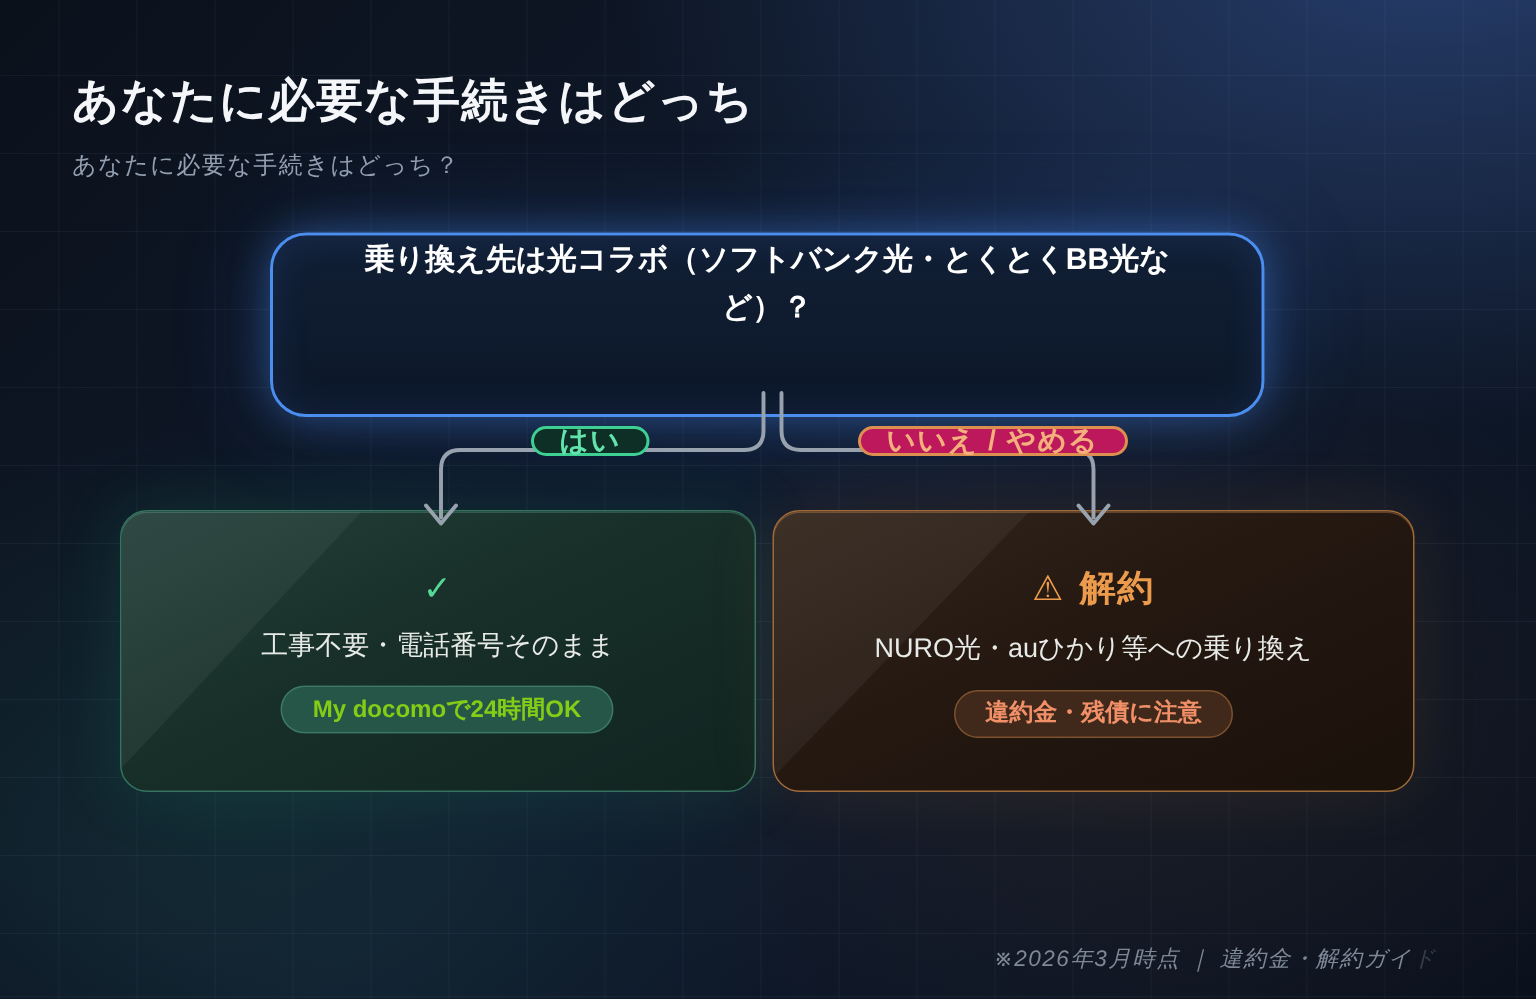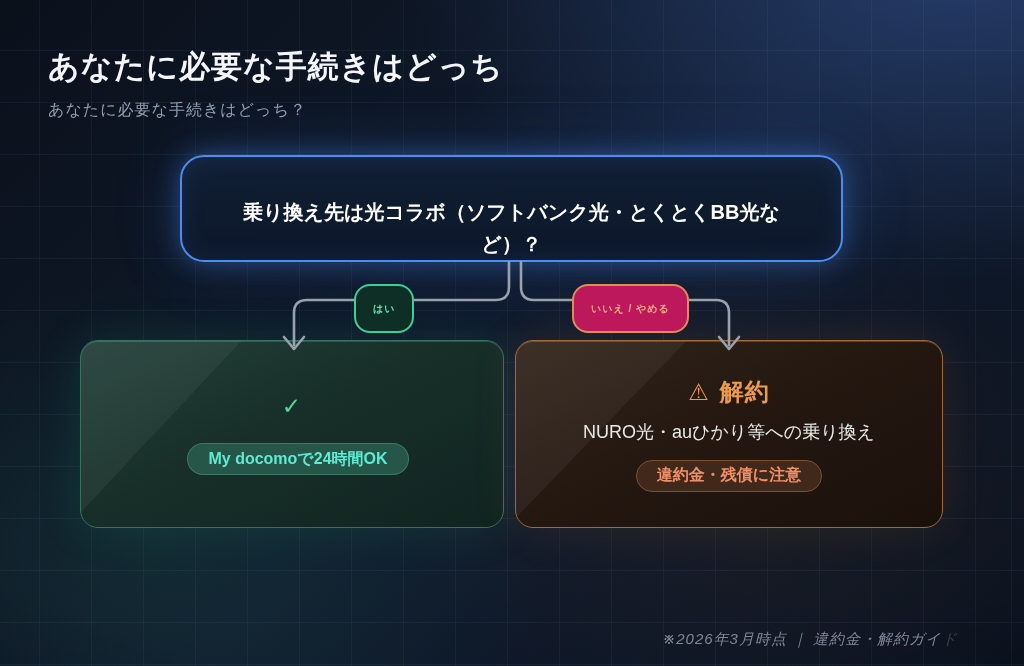"乗り換え先は光コラボ（ソフトバンク光・とくとくBB光など）？" .question-box { align-items: flex-end -> flex-start; height: 107px -> 123px }
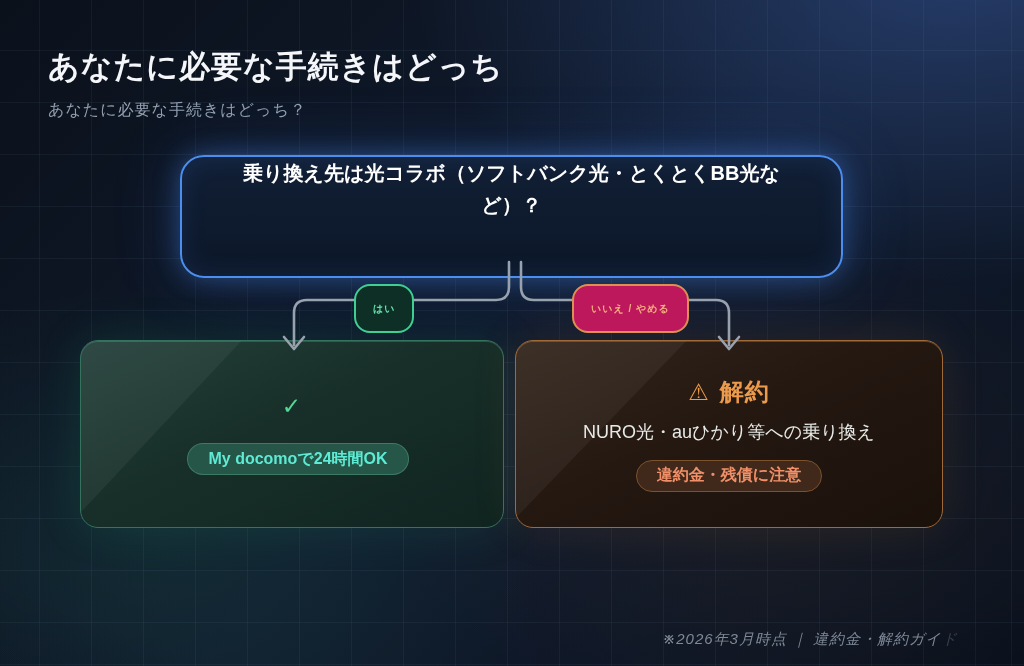"はい" .branch-pill { font-size: 10px -> 19px; height: 49px -> 20px }
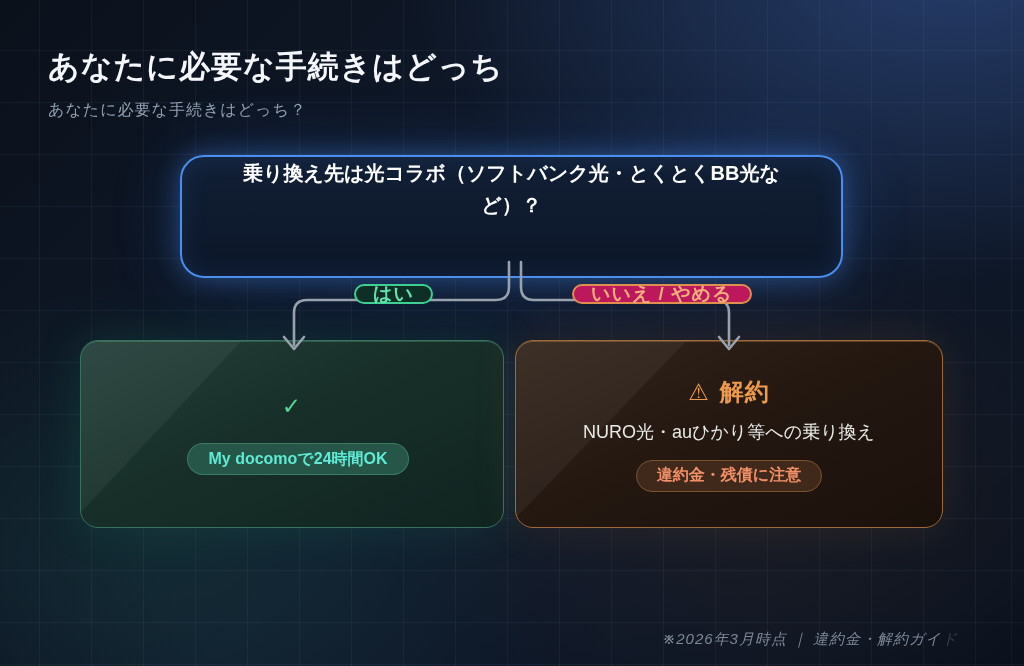"工事不要・電話番号そのまま" div { html: none -> <div>工事不要・電話番号そのまま</div> }
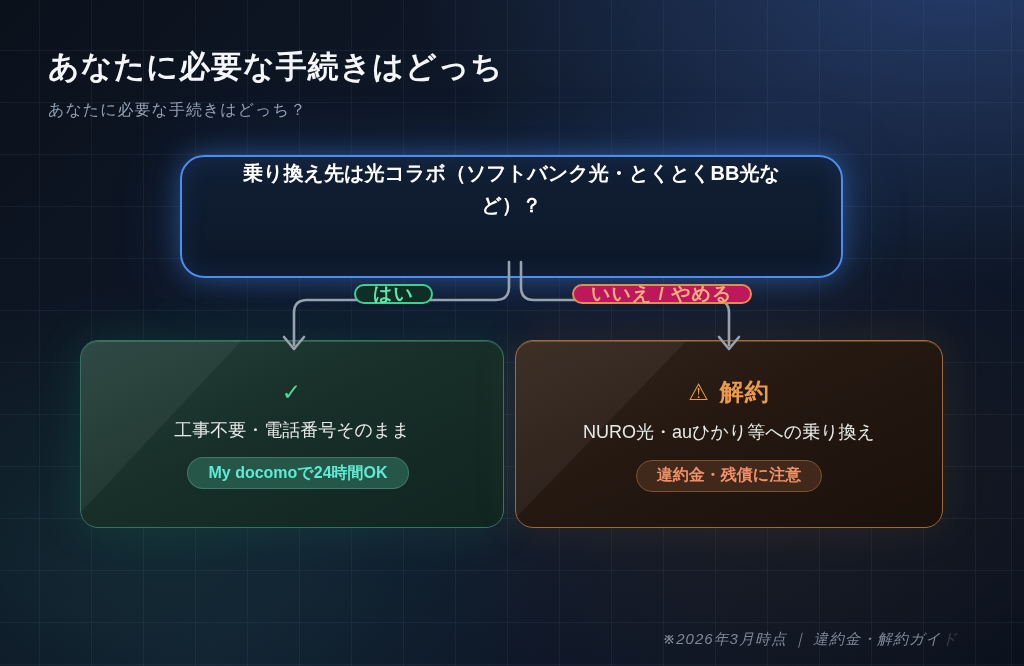"My docomoで24時間OK" .card-change .card-badge { color: #5eead4 -> #84cc16 }
